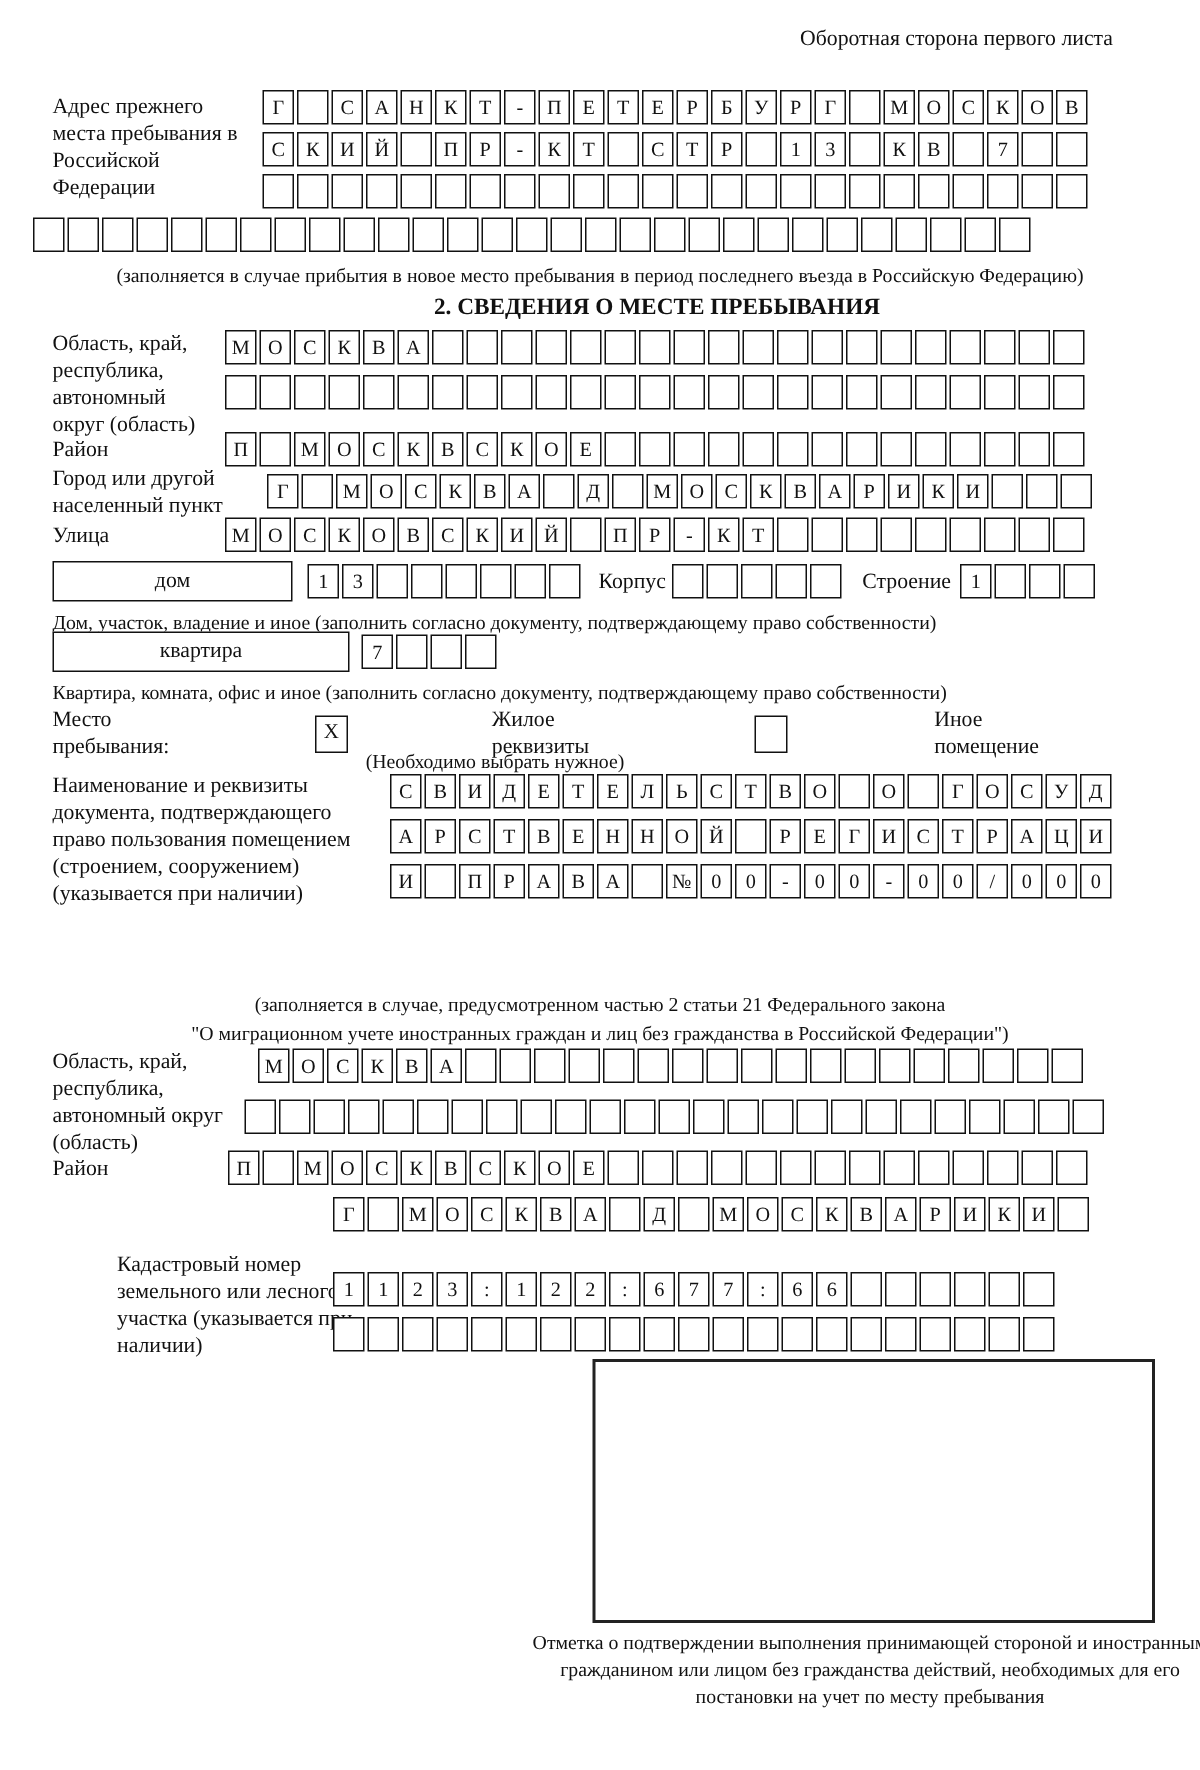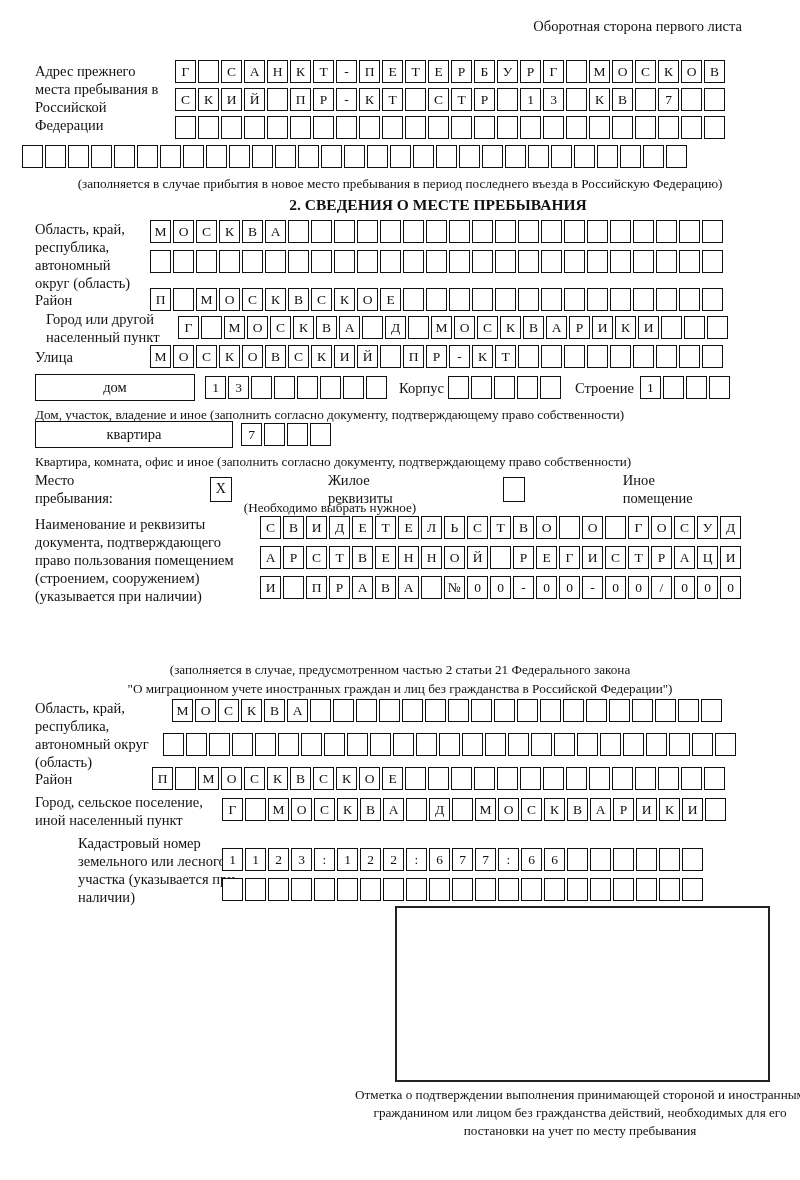"Город или другой населенный пункт" div.abs { left: 46px -> 35px }
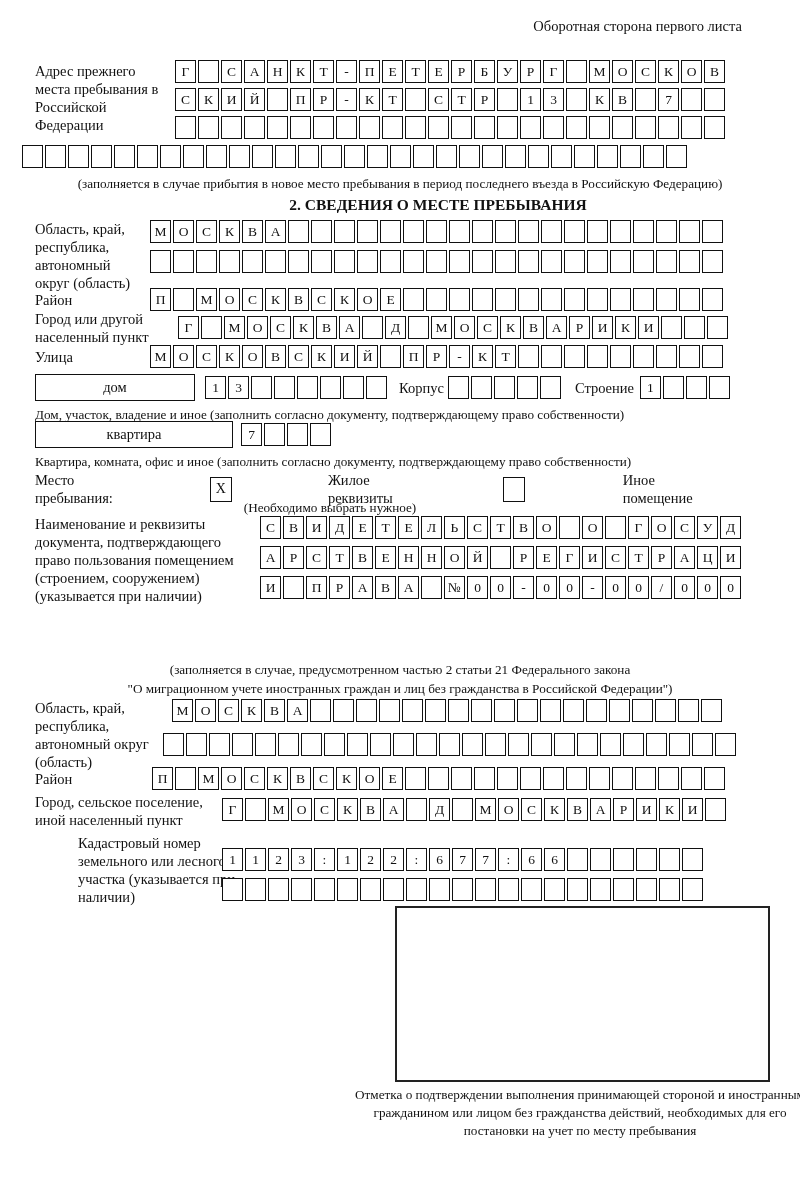"Город, сельское поселение, иной" div.abs { html: <div>Город, сельское поселение, иной населенный пункт</div> -> none }
